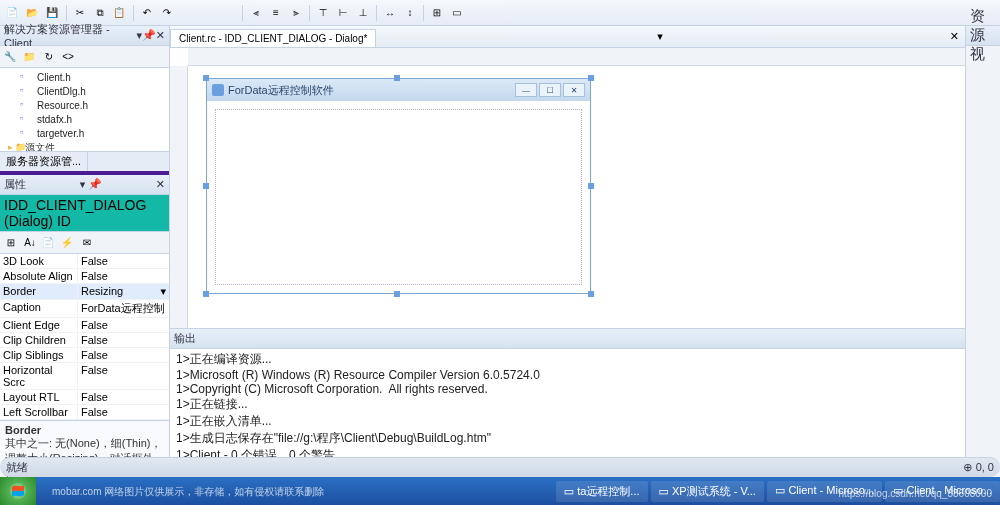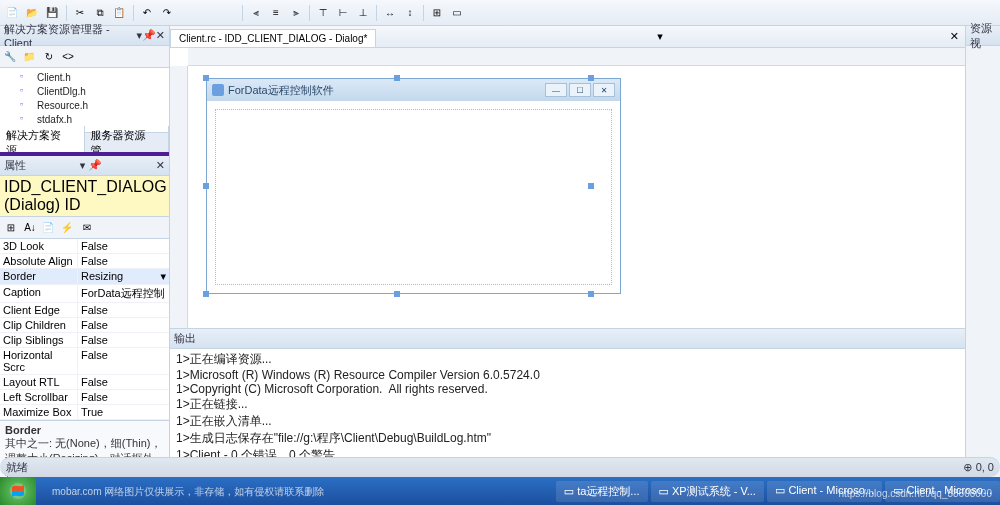"资源视" div.panel-hdr { font-size: 11px -> 15px }
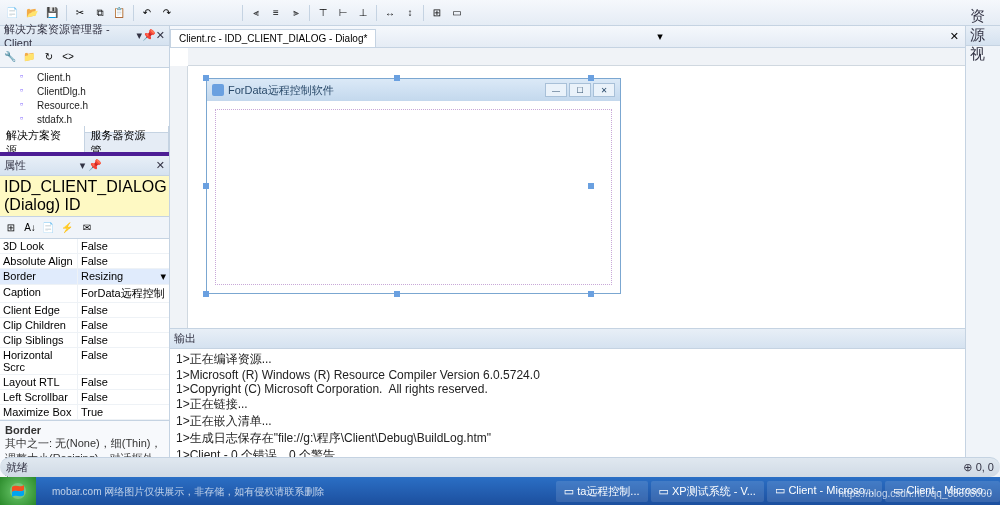"ForData远程控制软件" .dialog-frame { width: 415px -> 385px }
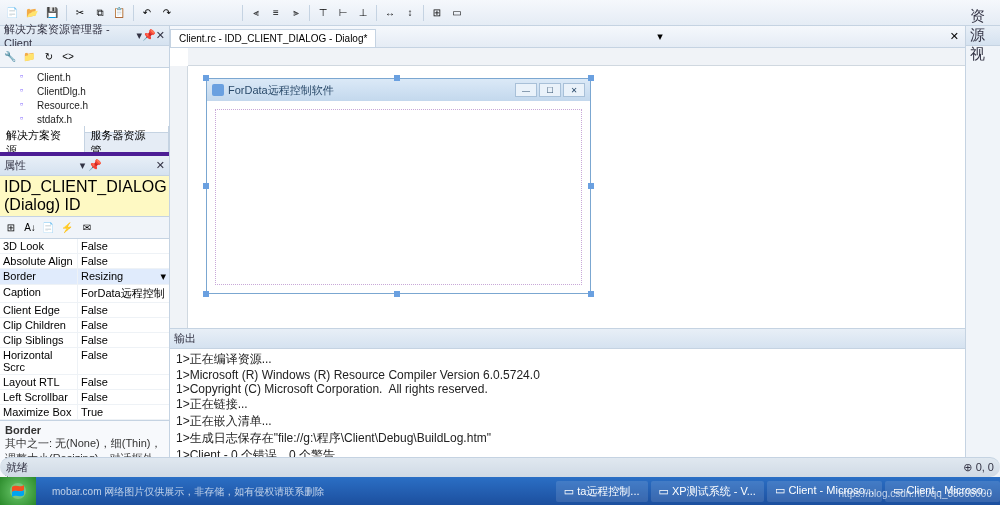"解决方案资源..." div.tab { html: <div>解决方案资源...</div> -> none }
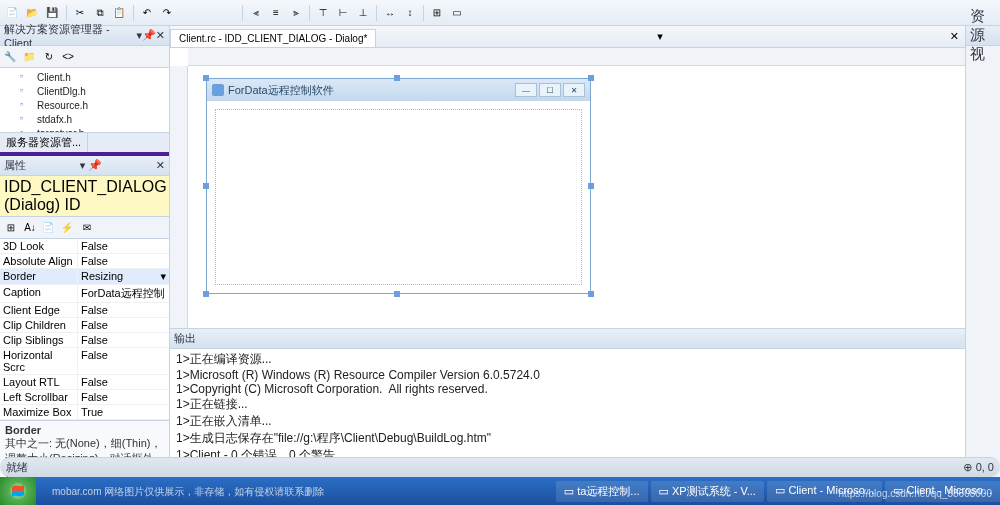"IDD_CLIENT_DIALOG (Dialog) ID" div { background: #fef9c3 -> #14b8a6; font-size: 16px -> 14px }
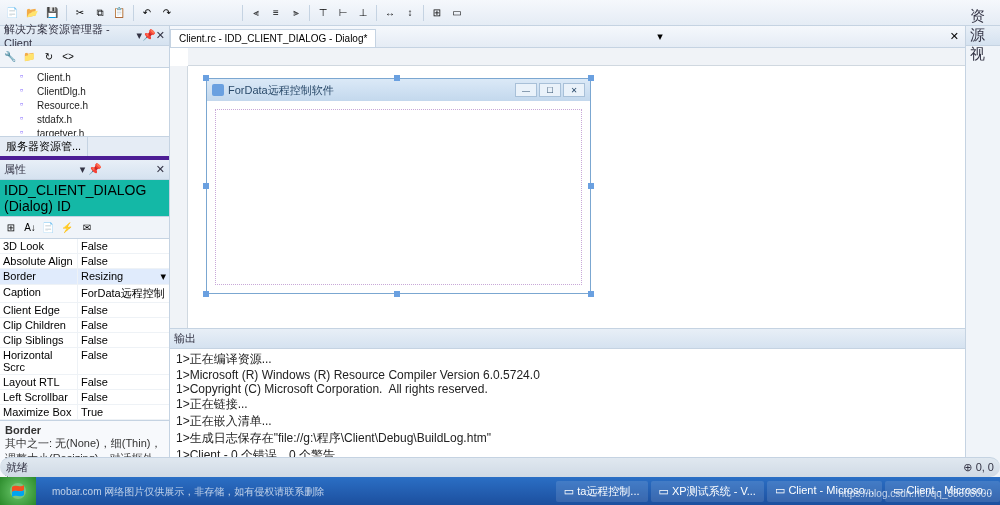"Maximize Box" div.prop-row { html: <div> <div>Maximize Box</div> <div>True</div> </div> -> none }
